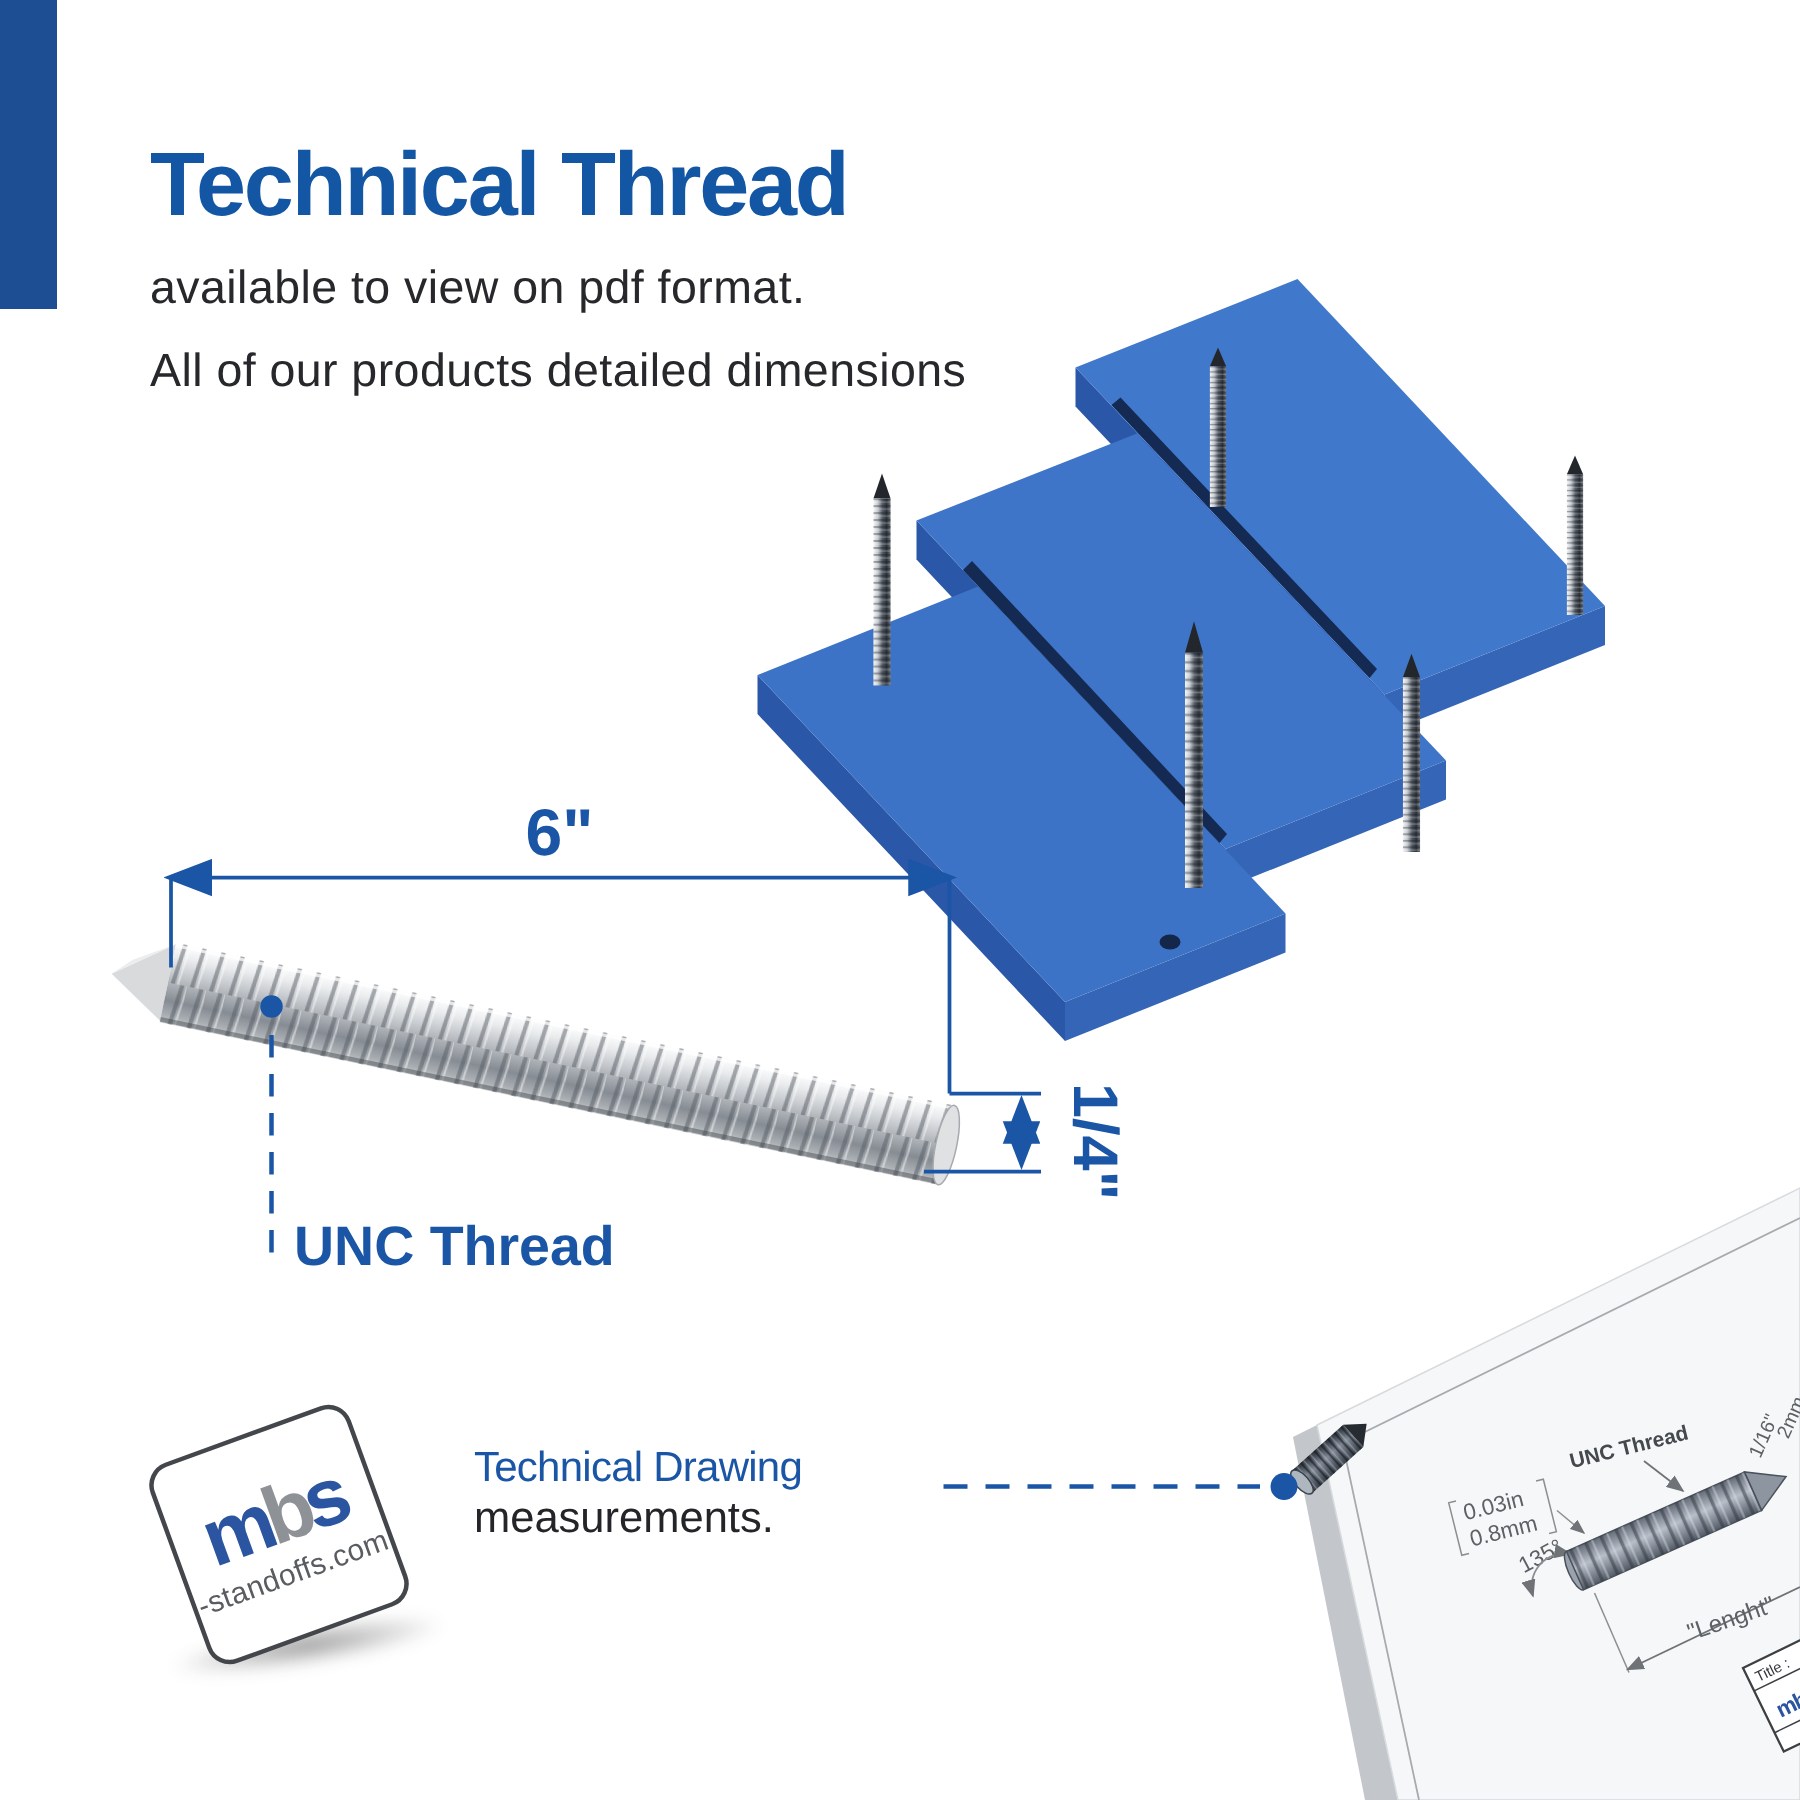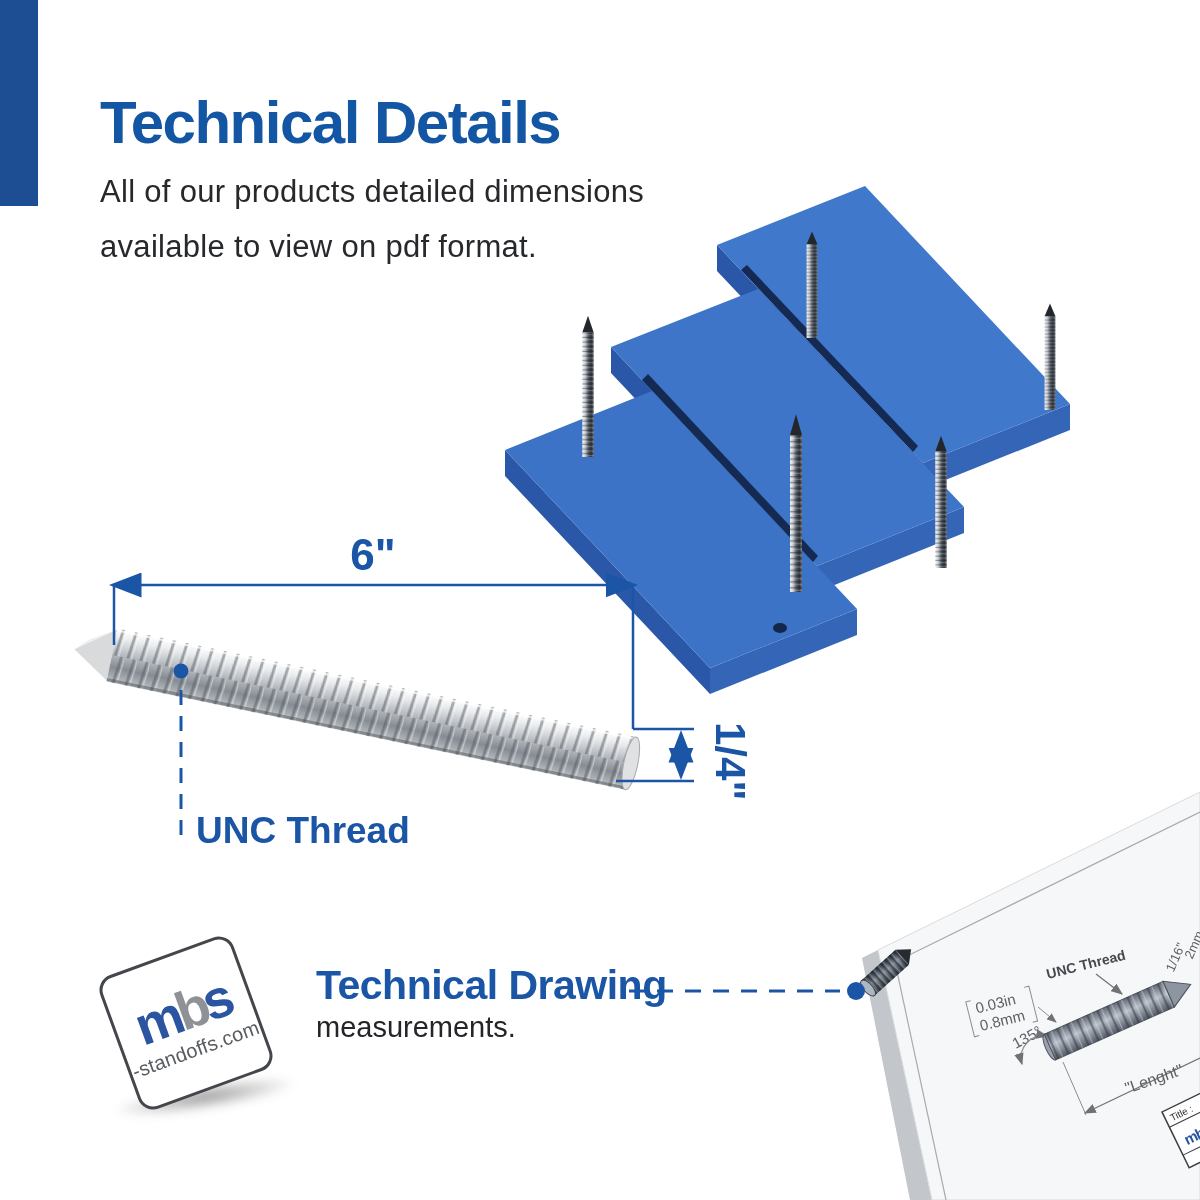"Technical Details" div.page-title { text: Details -> Thread }
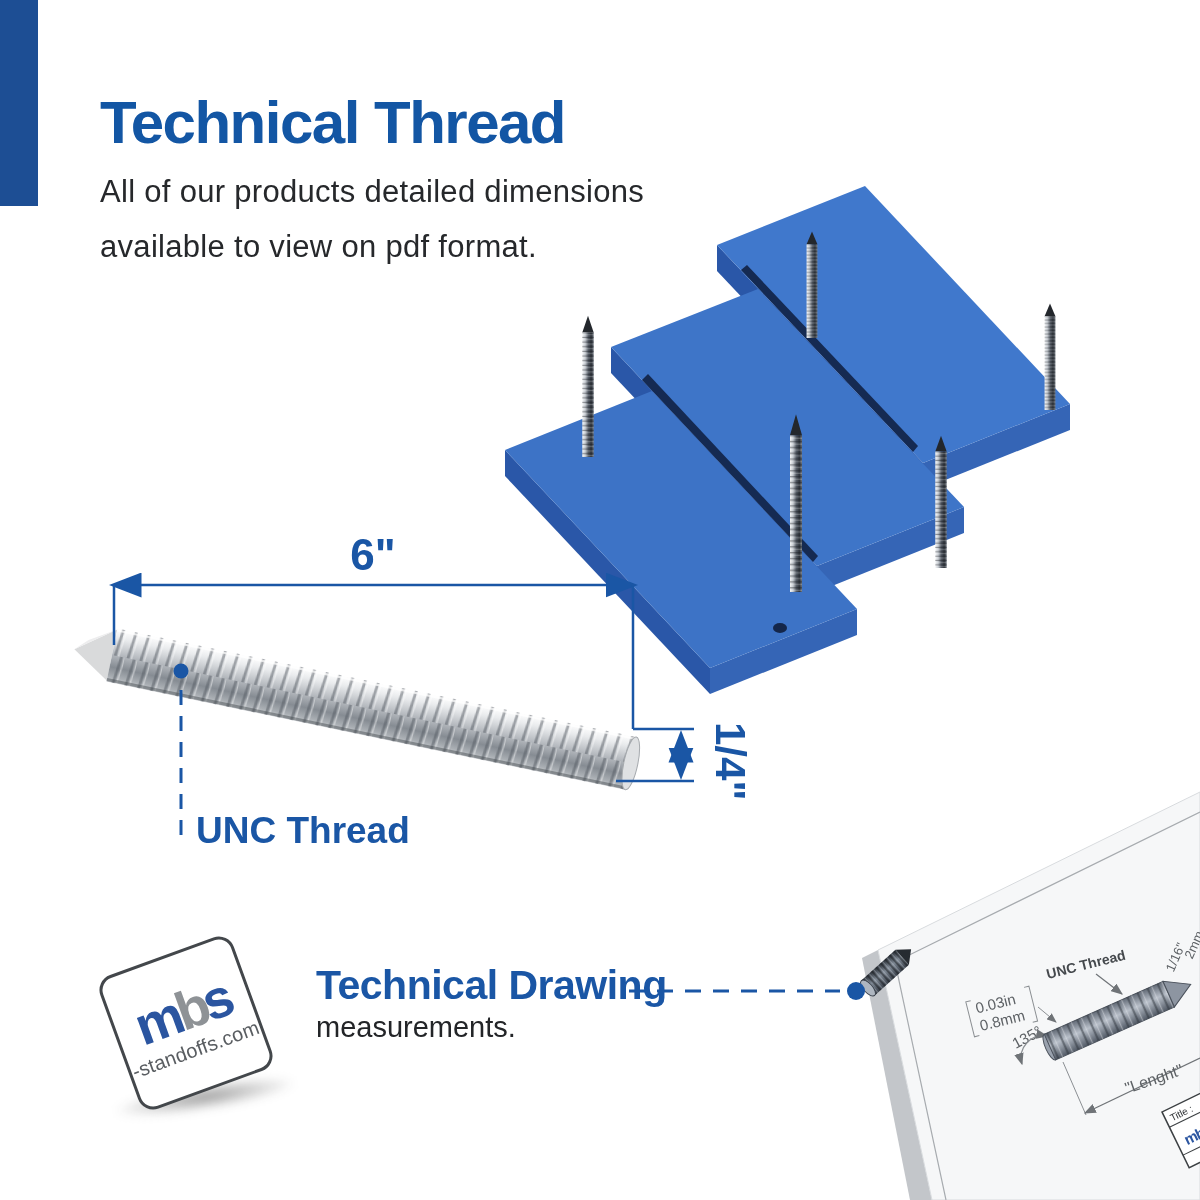"All of our products detailed" div { order: before "available to view on pdf" -> after "available to view on pdf" }
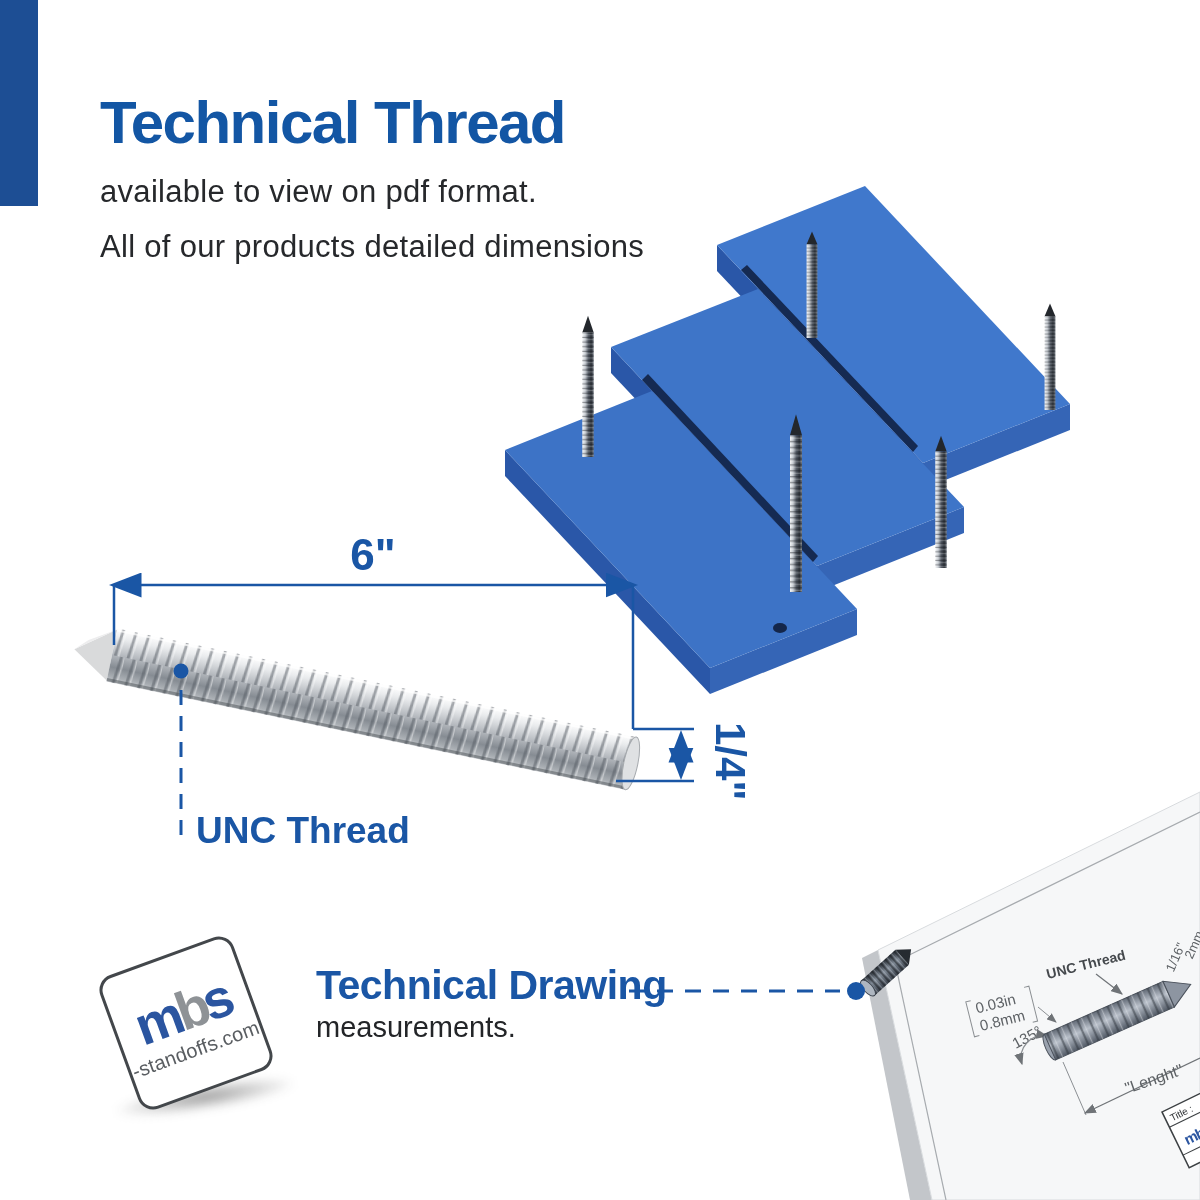"Technical Drawing" .callout .co-title { font-size: 41px -> 28px; font-weight: 700 -> 400 }
